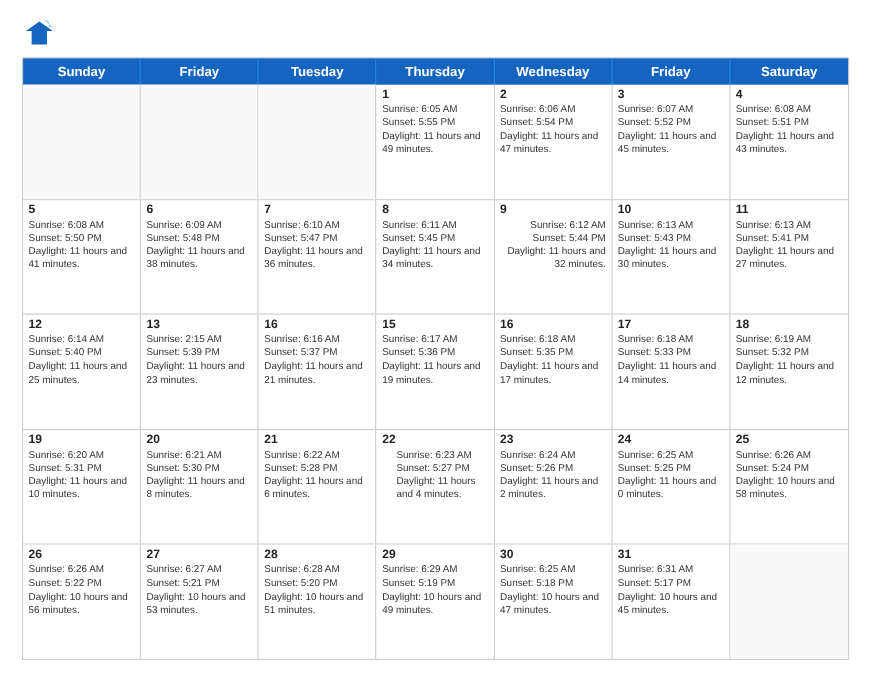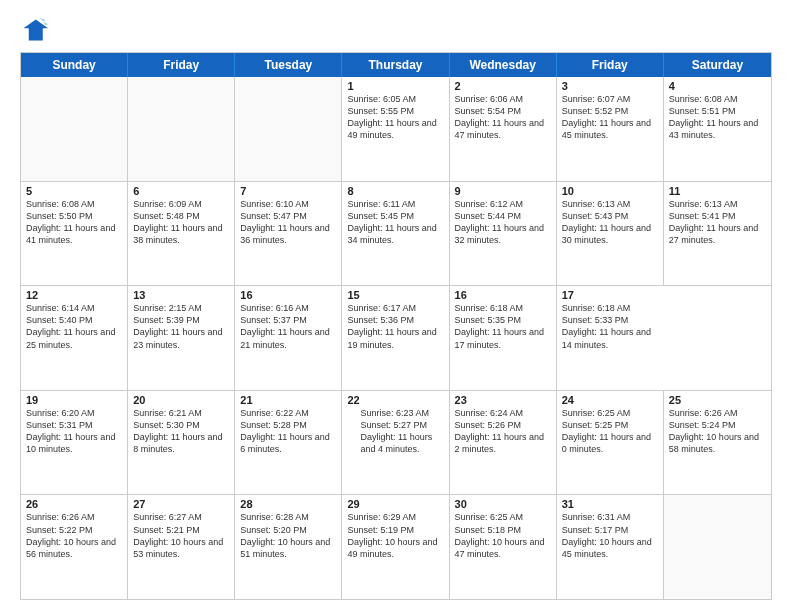"Sunrise: 6:12 AM" div.day-info { text-align: none -> right }
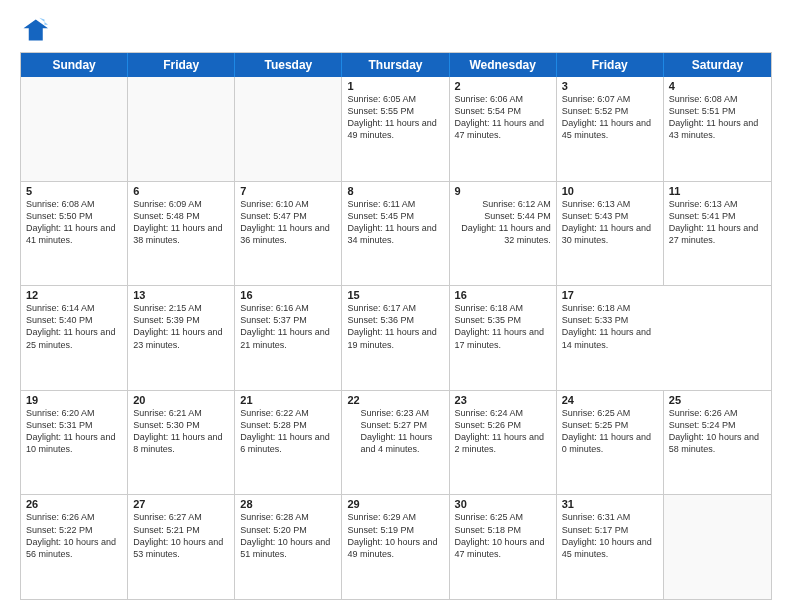"18" div.cal-cell { html: none -> <div> <div>18</div> <div>Sunrise: 6:19 AM Sunset: 5:32 PM Daylight: 11 hours and 12 minutes.</div> </div> }
